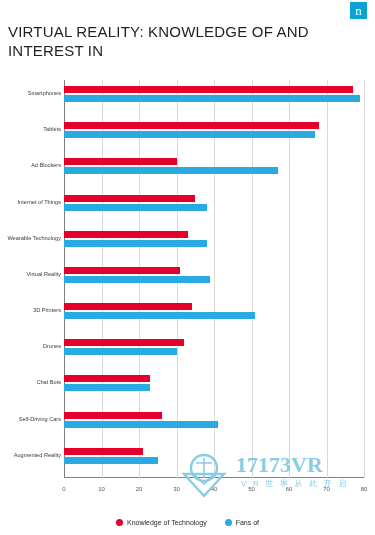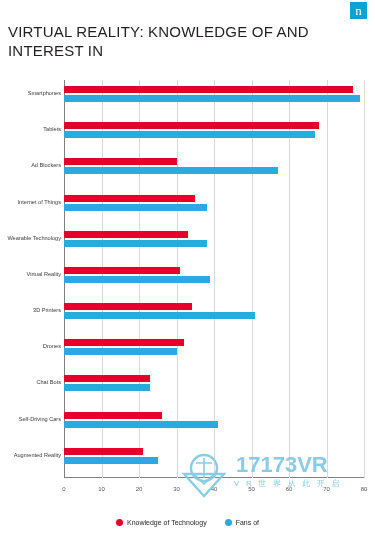"17173VR" #wm-text { font-family: Liberation Sans, sans-serif -> Liberation Serif, serif }
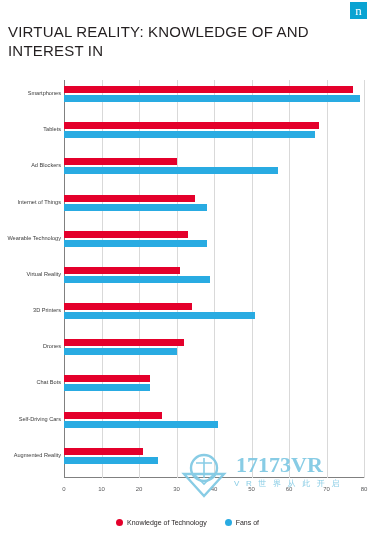"V R 世 界 从" #wm-sub { left: 60px -> 67px }
